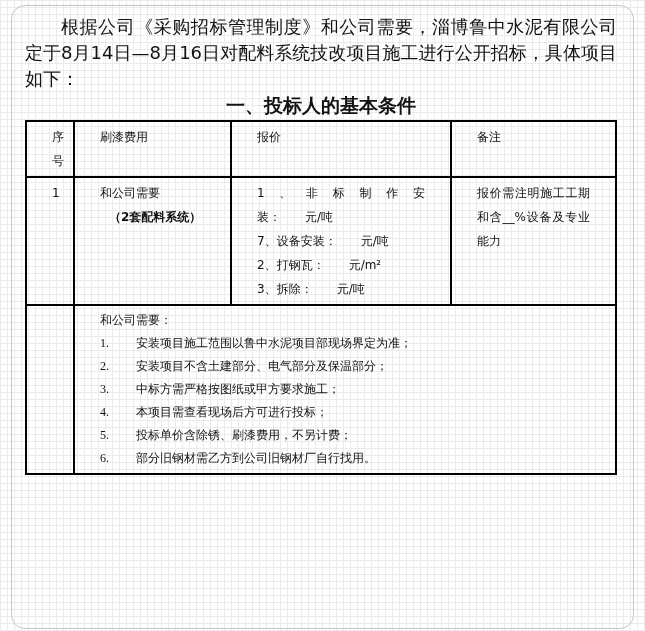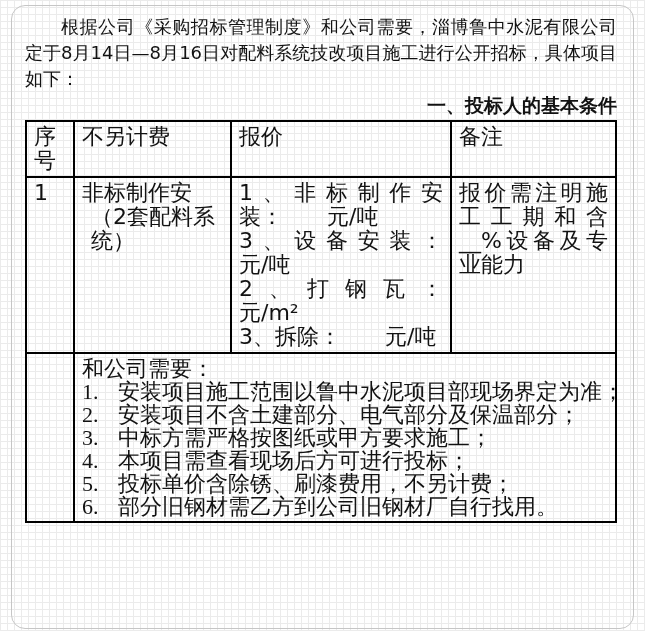"一、投标人的基本条件" .heading { text-align: right -> center }
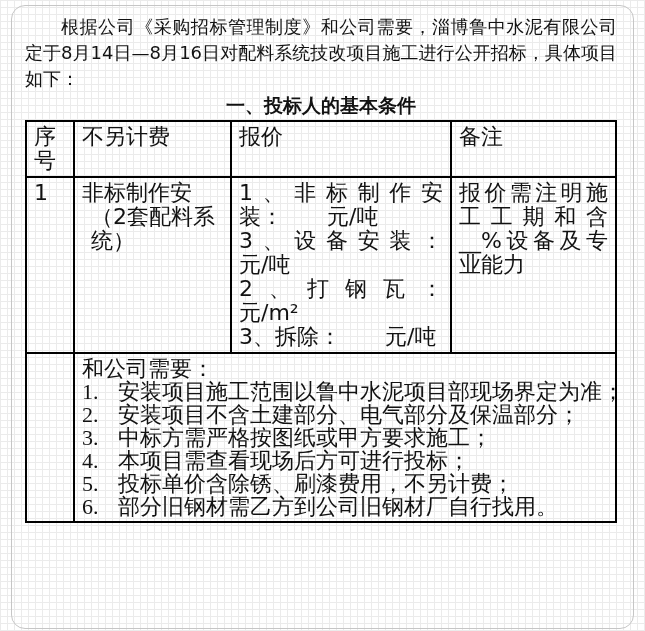"序号" table.projects th, table.projects td { font-size: 22px -> 12px; padding: 3px 7px -> 3px 25px }
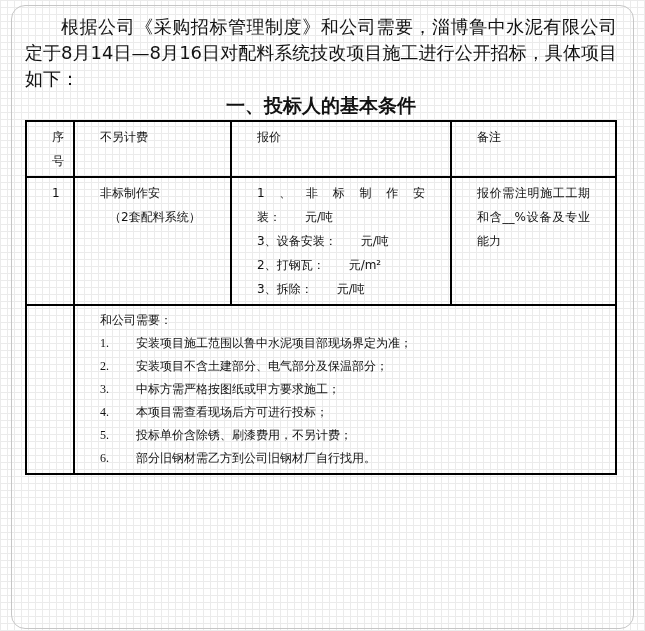"不另计费" th { text: 不另计费 -> 刷漆费用 }
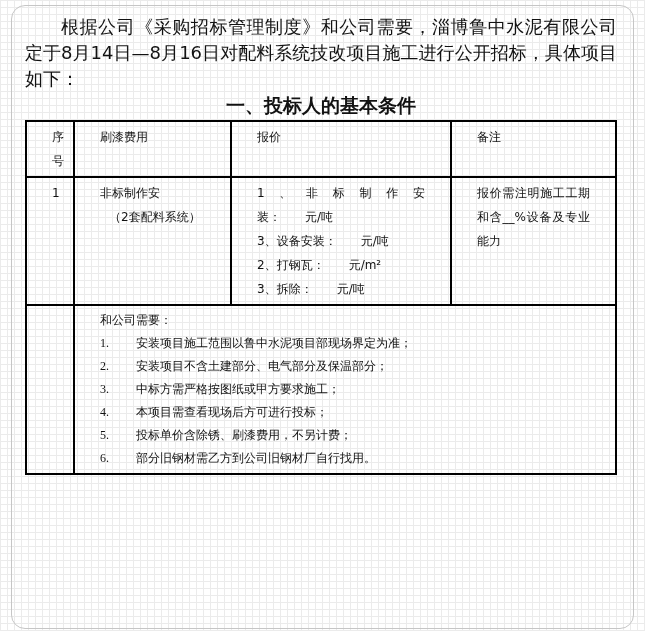"非标制作安" div { text: 非标制作安 -> 和公司需要 }
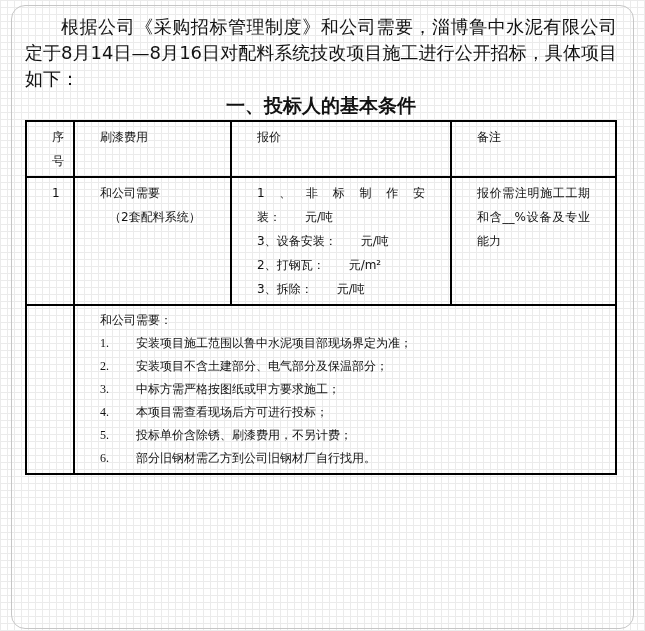"（2套配料系统）" .name-line2 { font-weight: none -> bold }
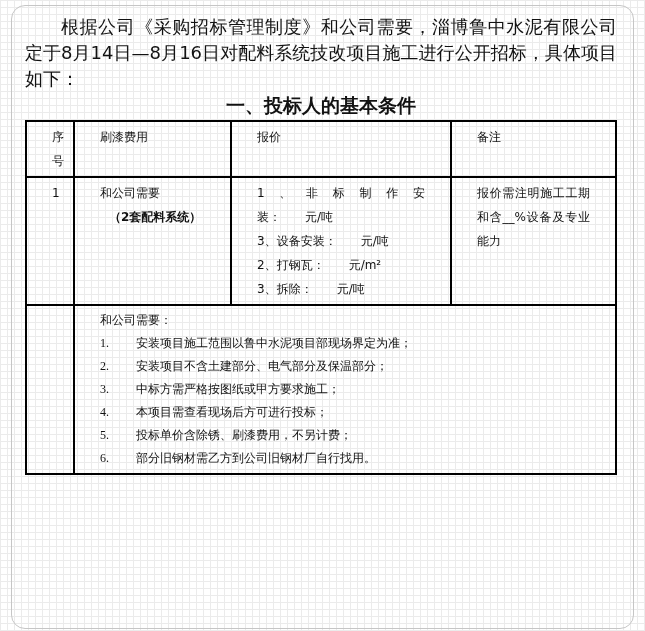"3、设备安装： 元/吨" div.qline { text: 3 -> 7 }
